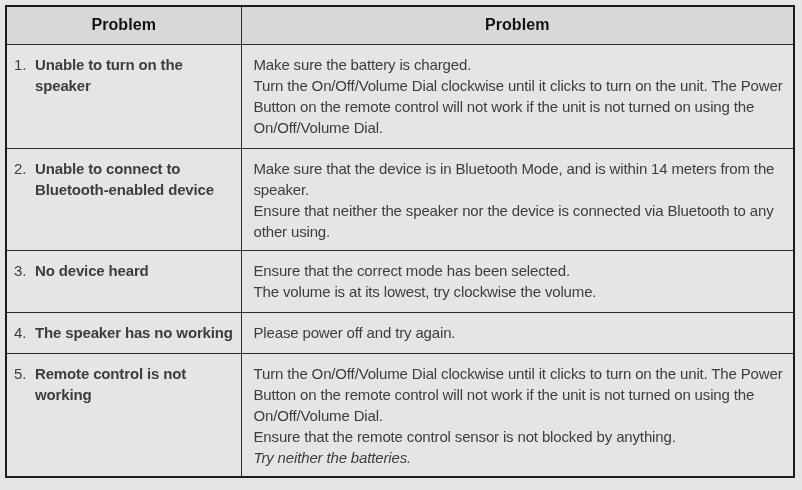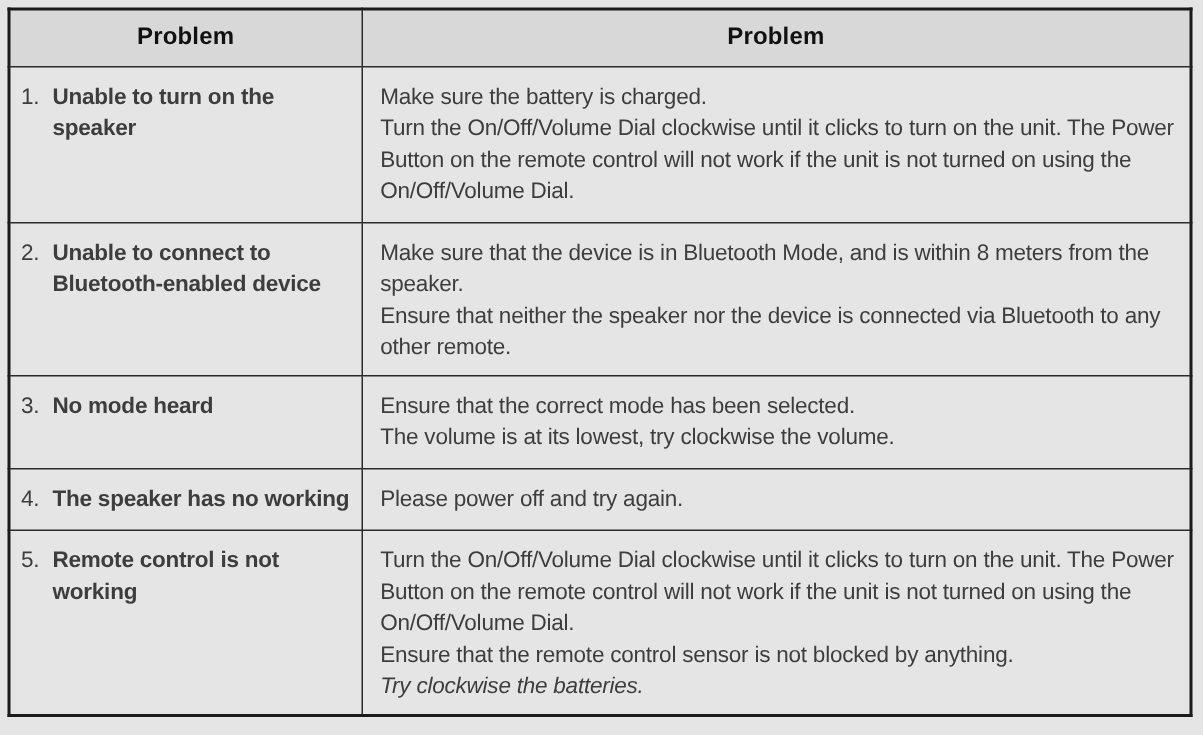"Make sure that the device" p { text: 8 -> 14 }
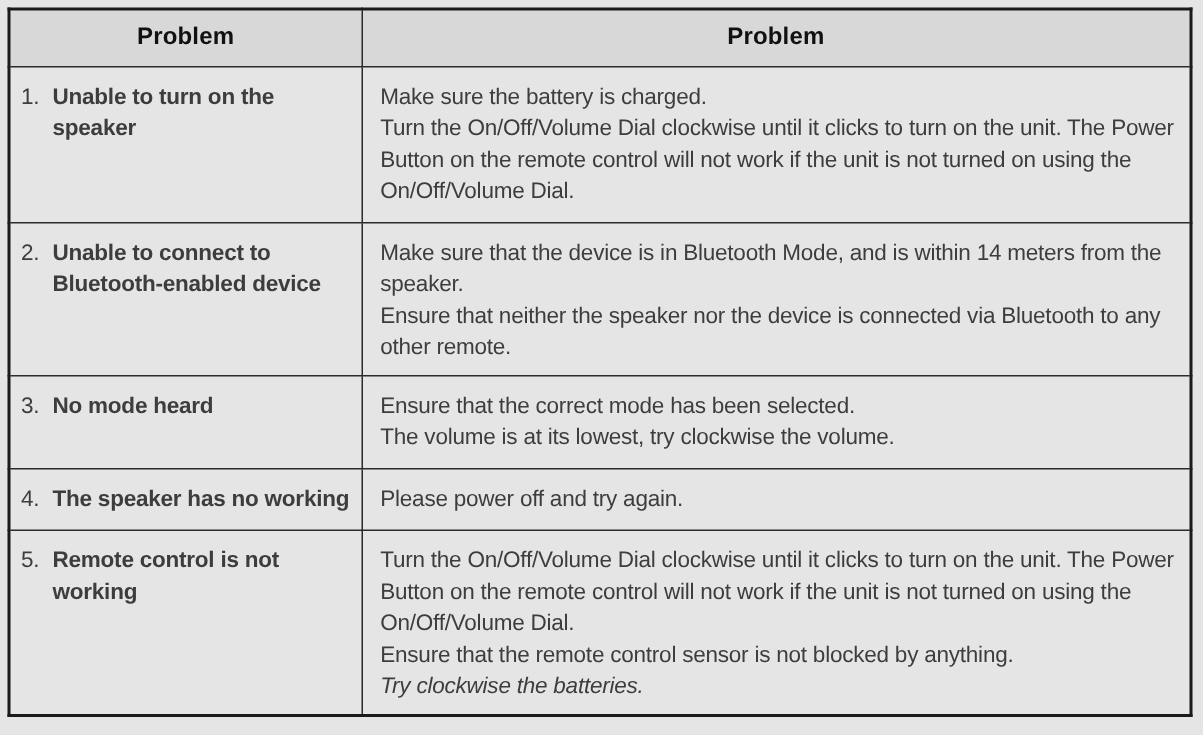"Ensure that neither the speaker" p { text: remote -> using }
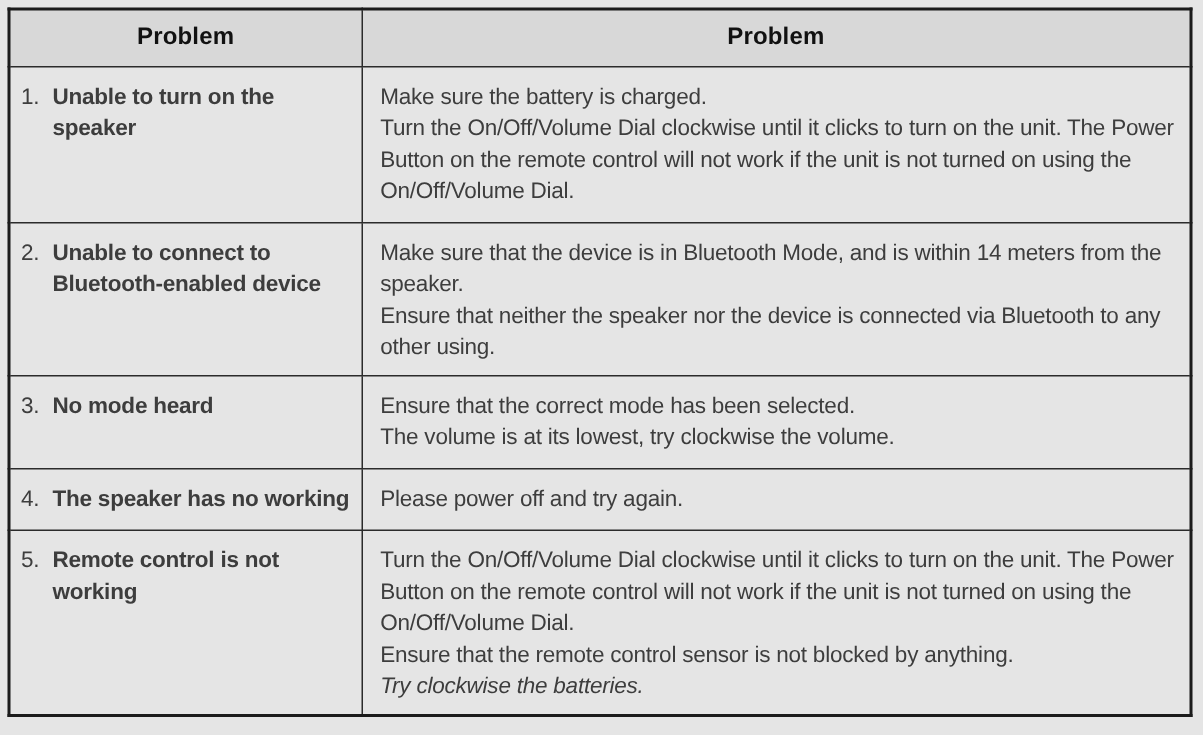"No mode heard" div { text: mode -> device }
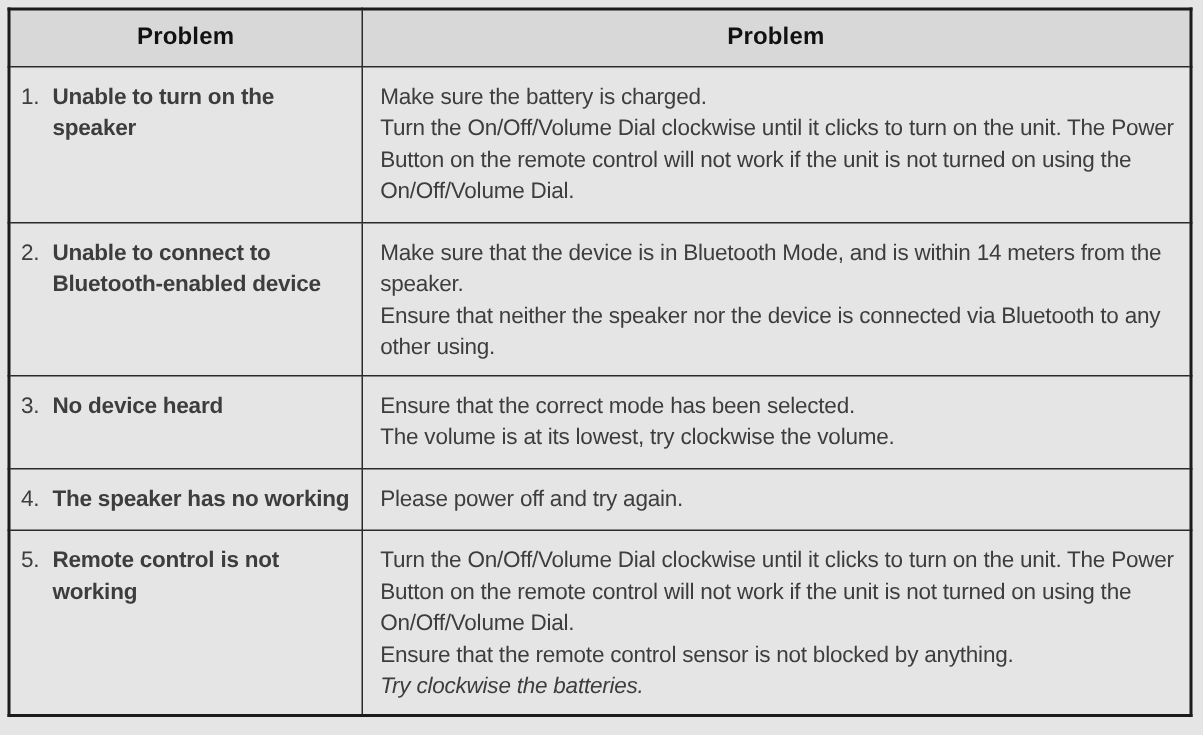"Try clockwise the batteries." p.italic { text: clockwise -> neither }
